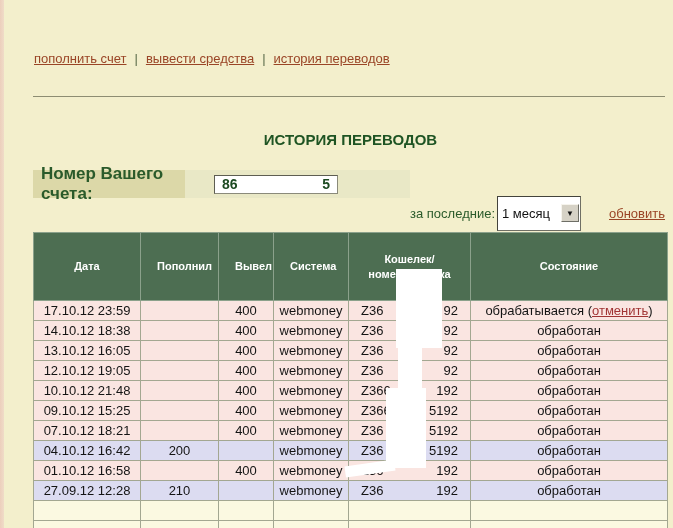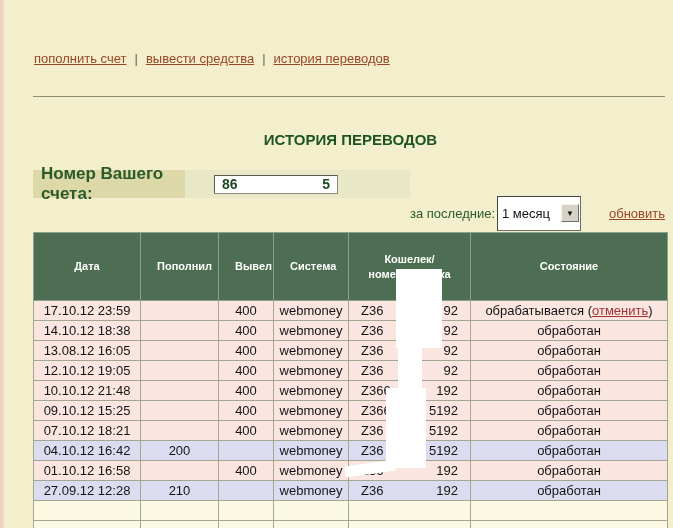"13.08.12 16:05" td.c-date { text: 13.08.12 -> 13.10.12 }
